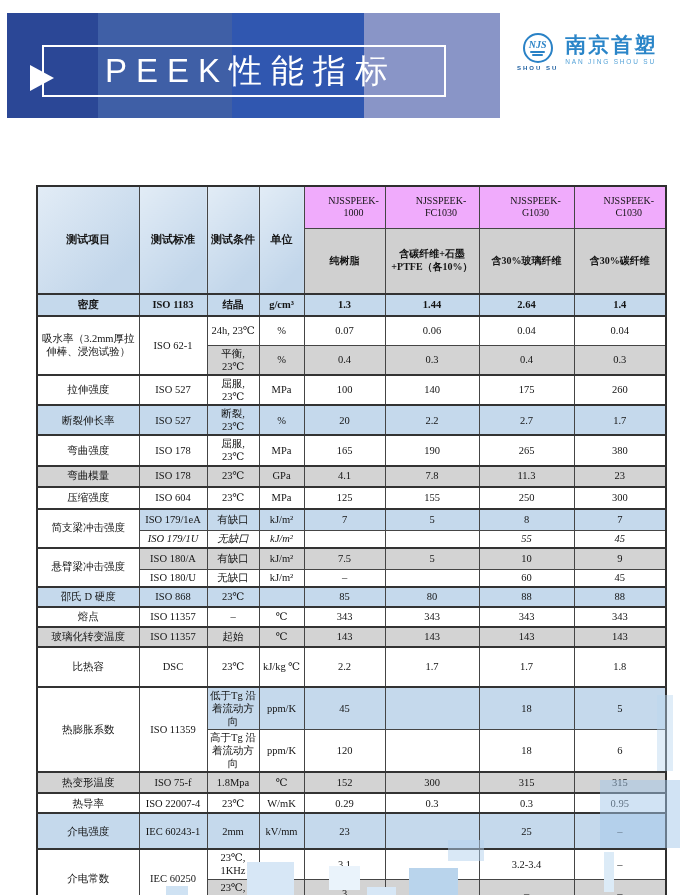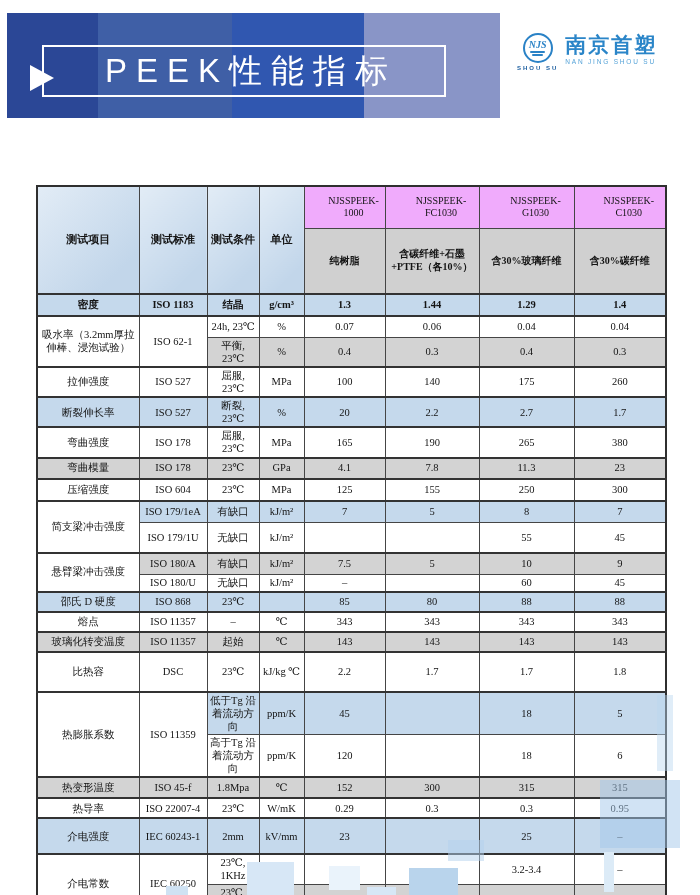"1.29" td { text: 1.29 -> 2.64 }
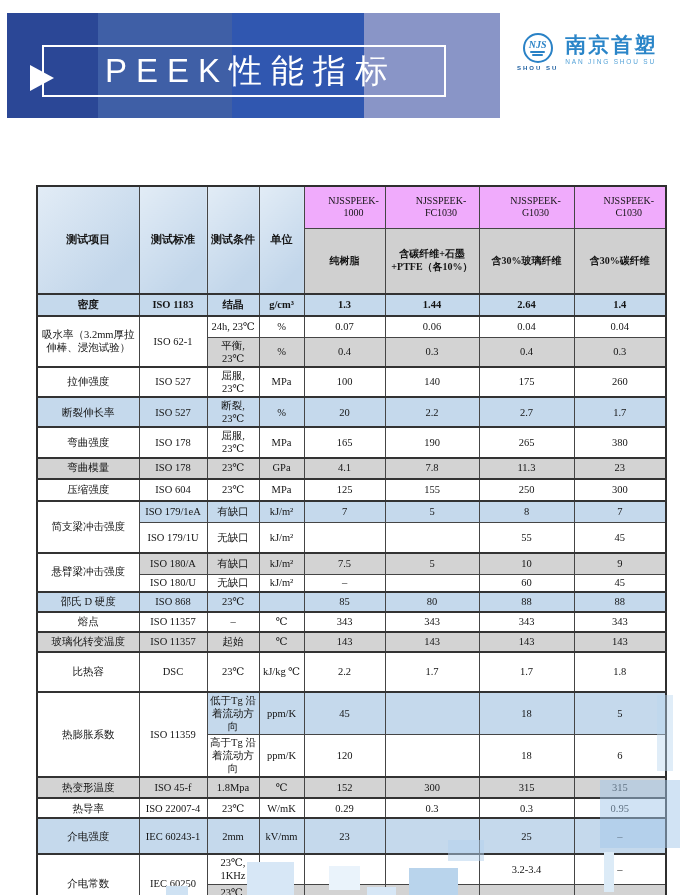"吸水率（3.2mm厚拉伸棒、浸泡试验）" tr.tone-white { height: 21px -> 29px }
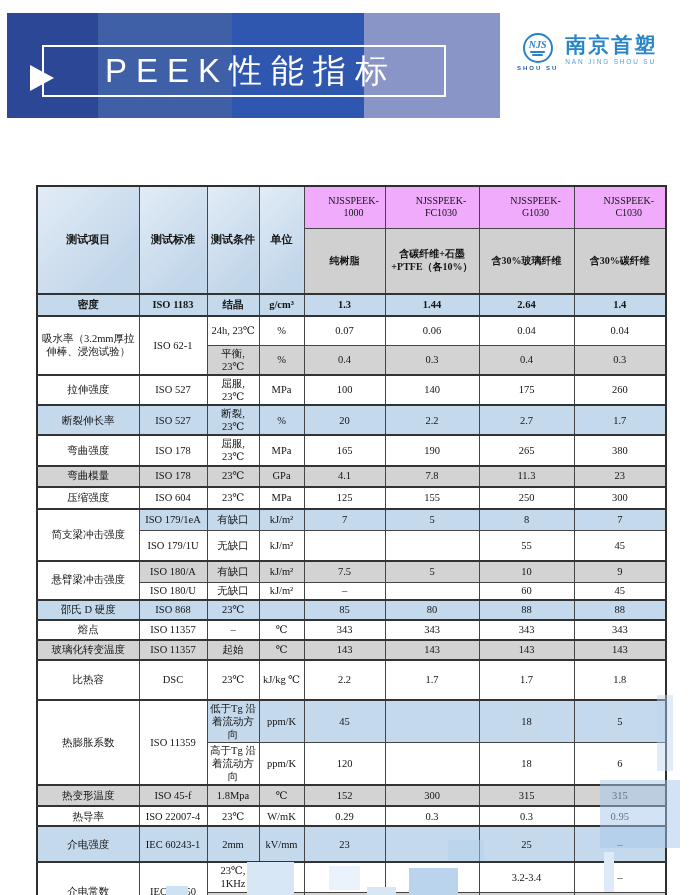"ISO 179/1U" tr.tone-white { font-style: none -> italic; height: 30px -> 17px }
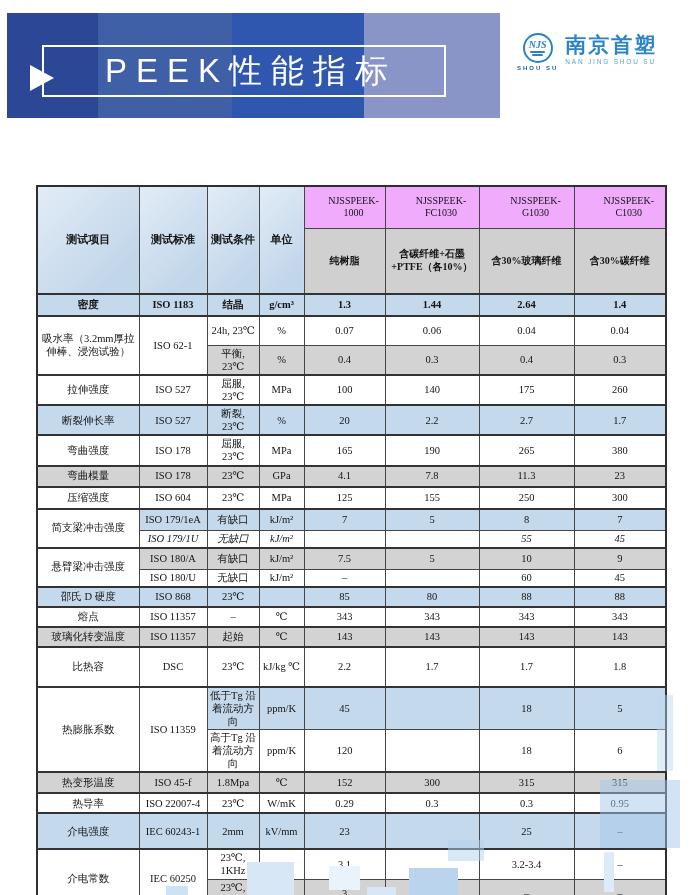"ISO 45-f" td { text: 45-f -> 75-f }
